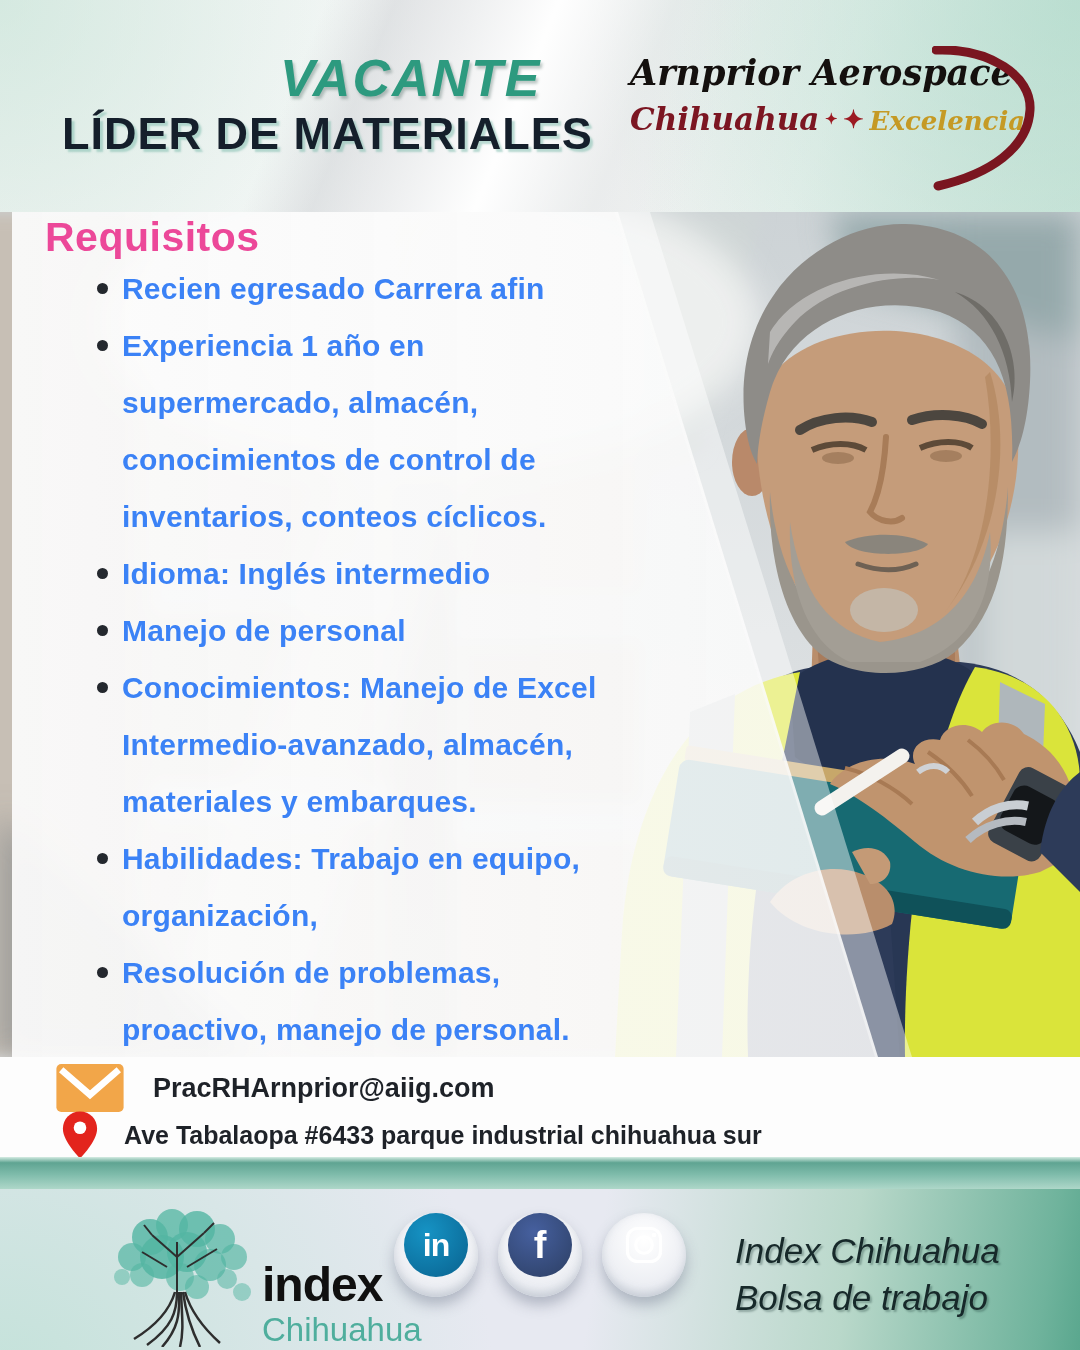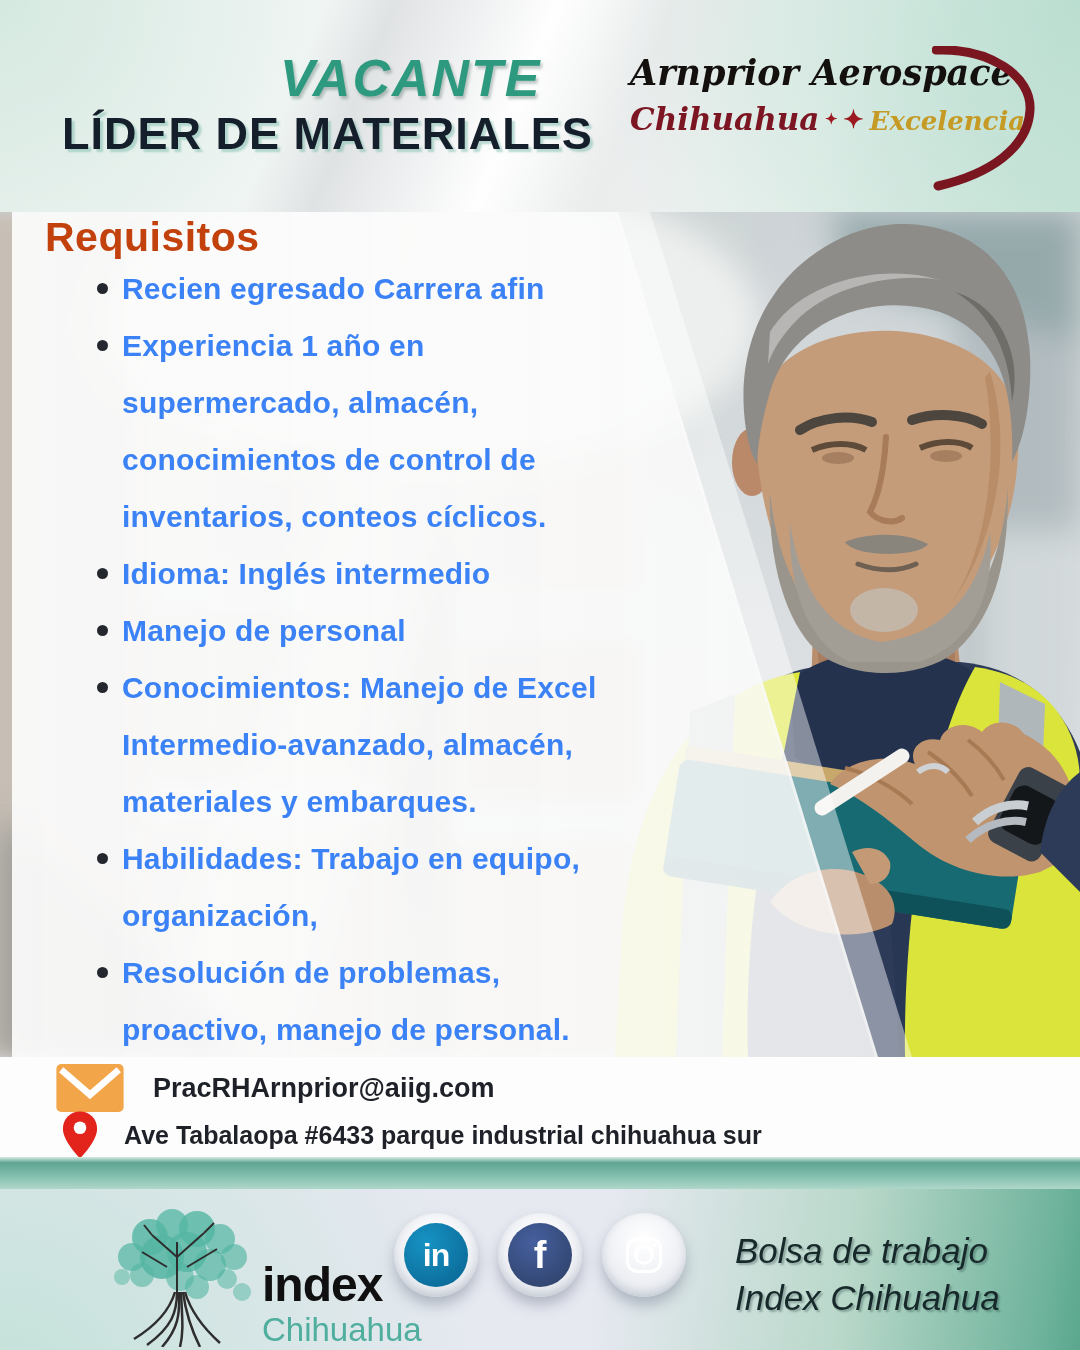"Requisitos" .req h2 { color: #c2410c -> #ec4899 }
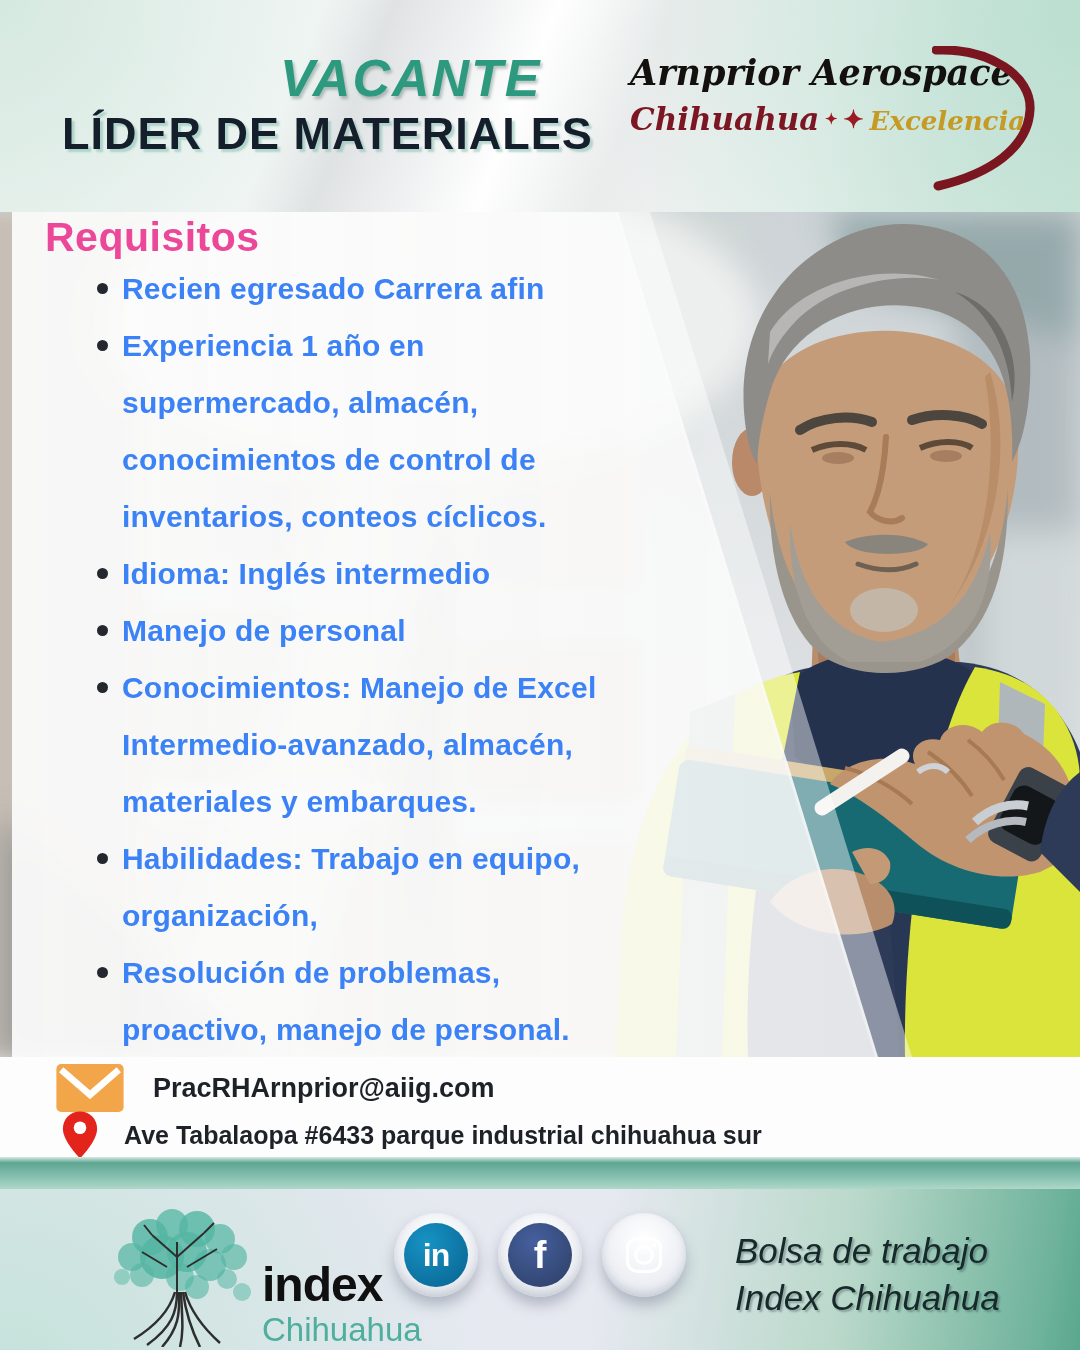"in" .social-wrap { align-items: center -> flex-start }
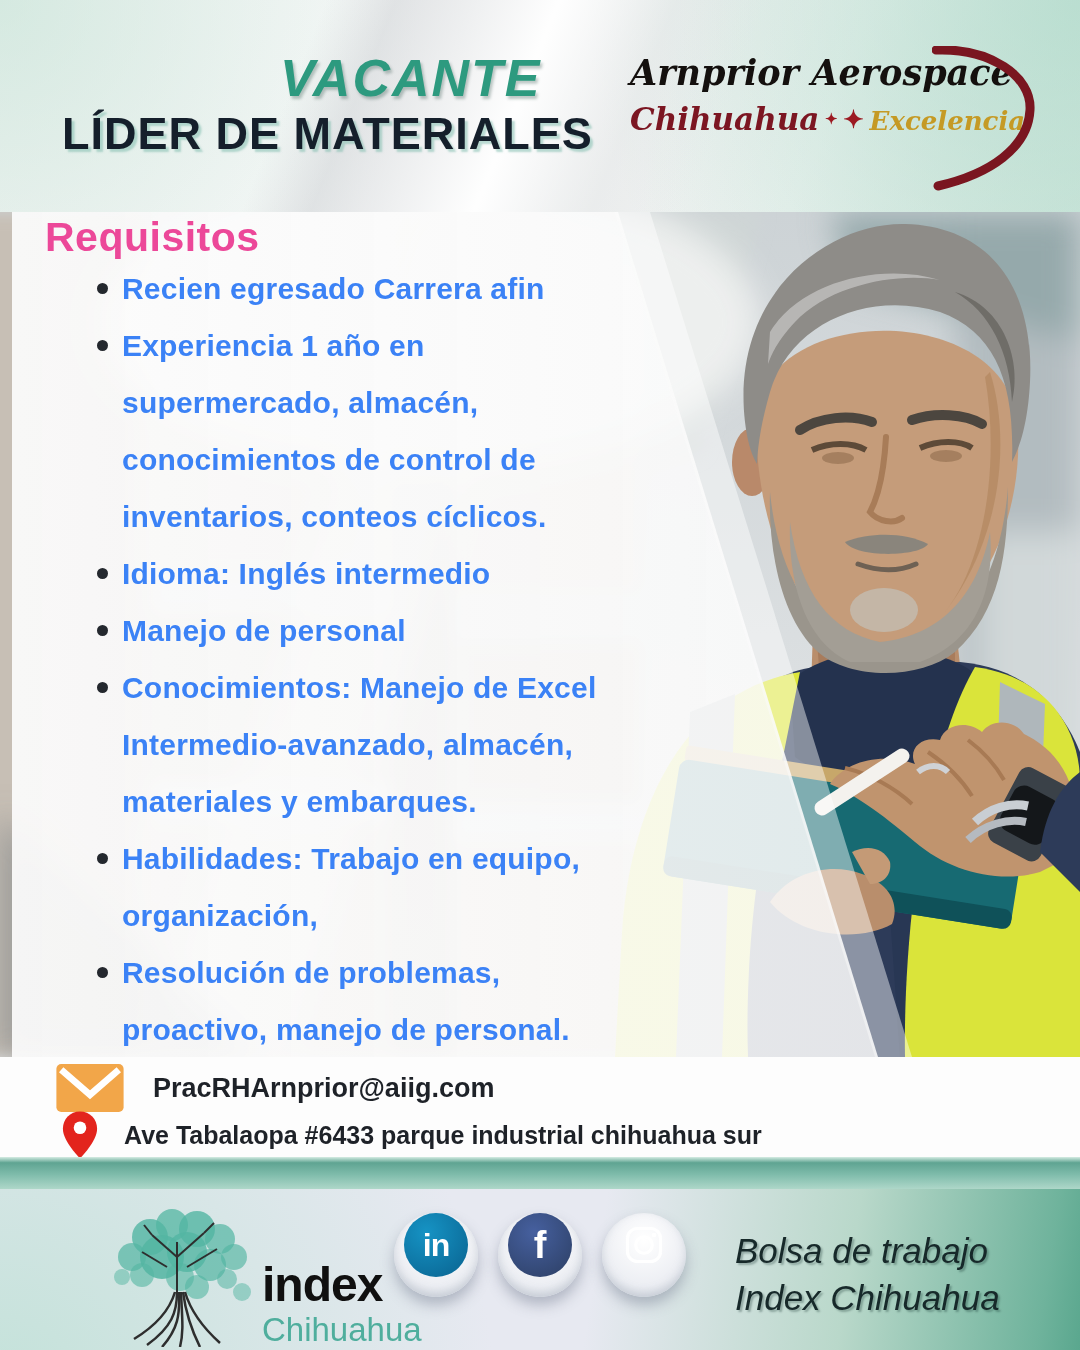"Bolsa de trabajo" div { order: before "Index Chihuahua" -> after "Index Chihuahua" }
